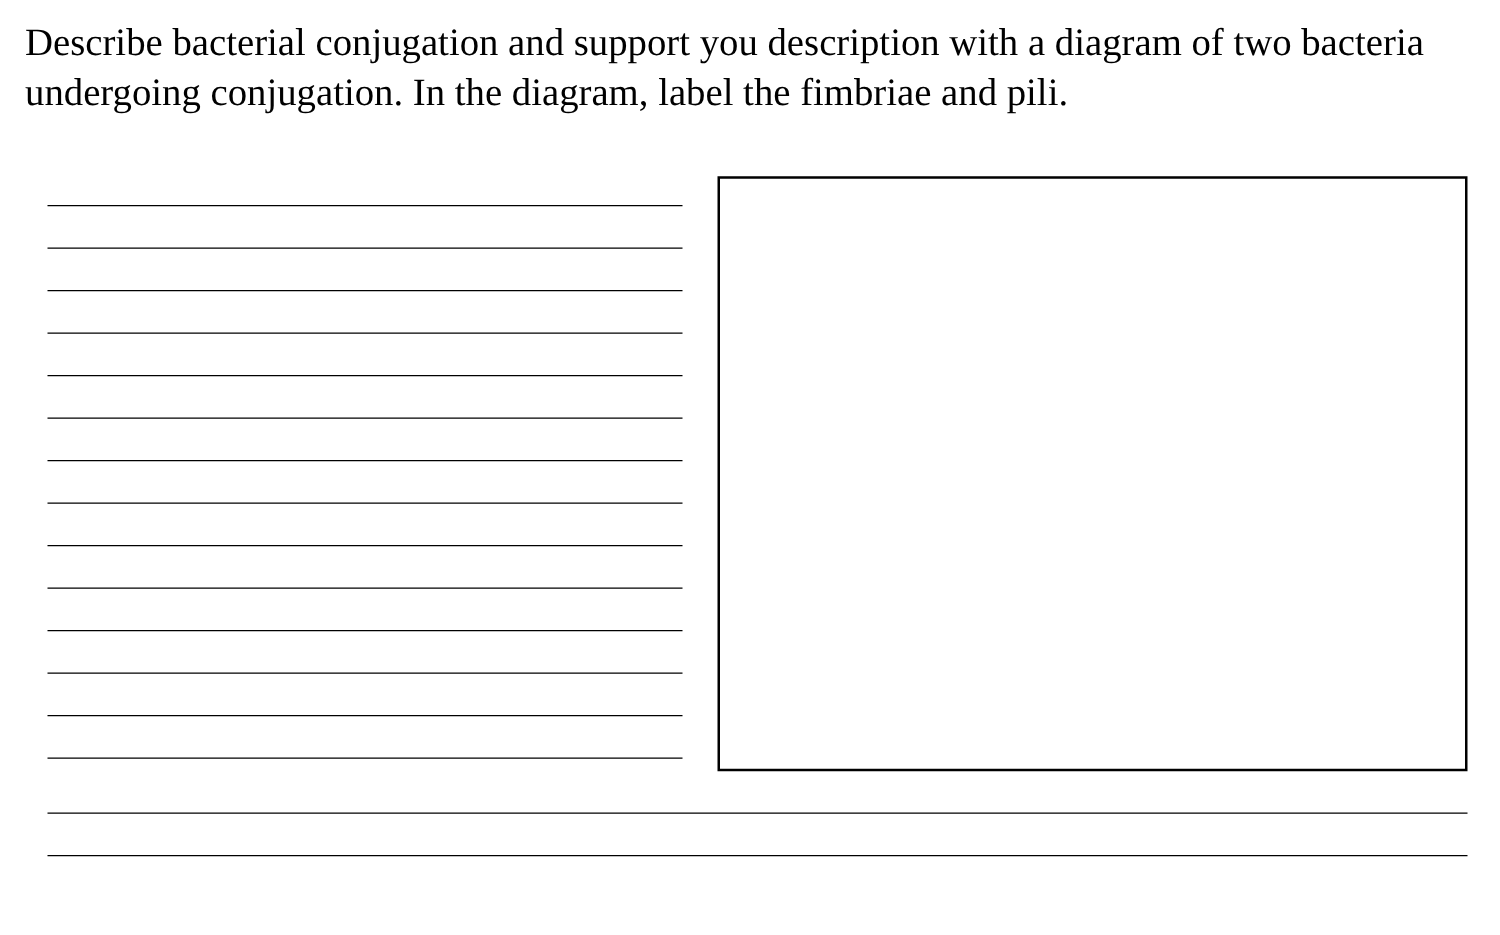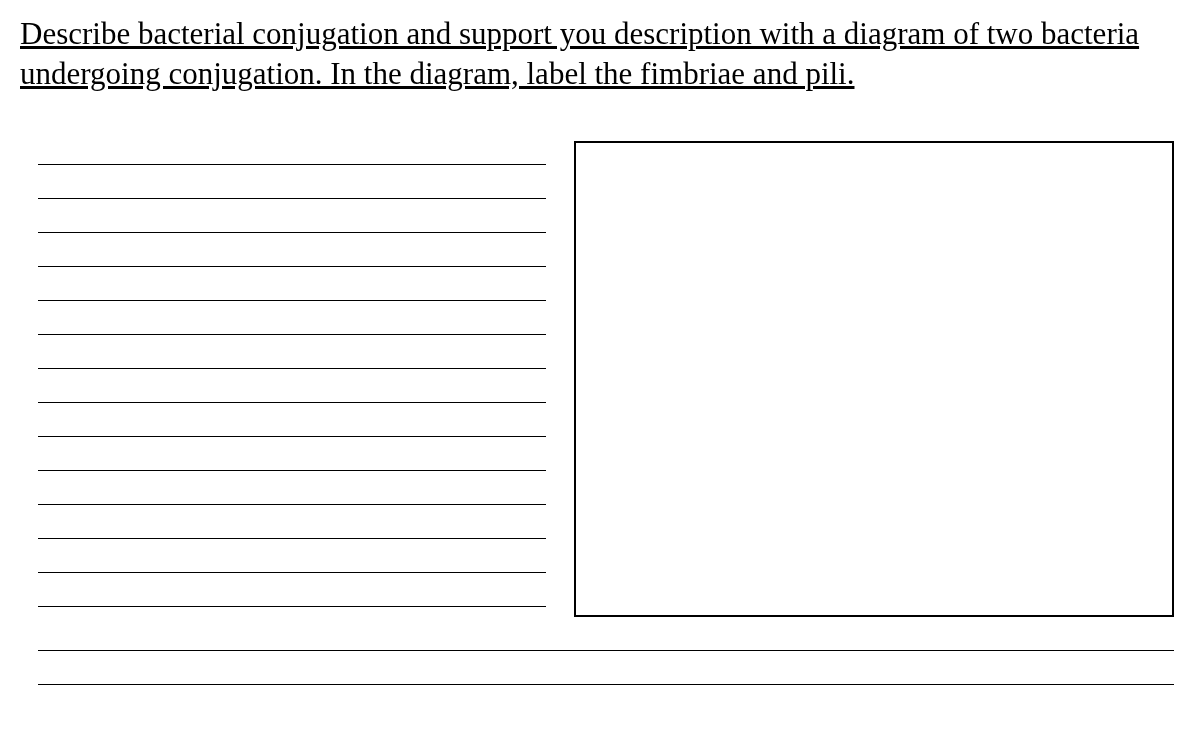"Describe bacterial conjugation and" .question-text { text-decoration: underline -> none }
